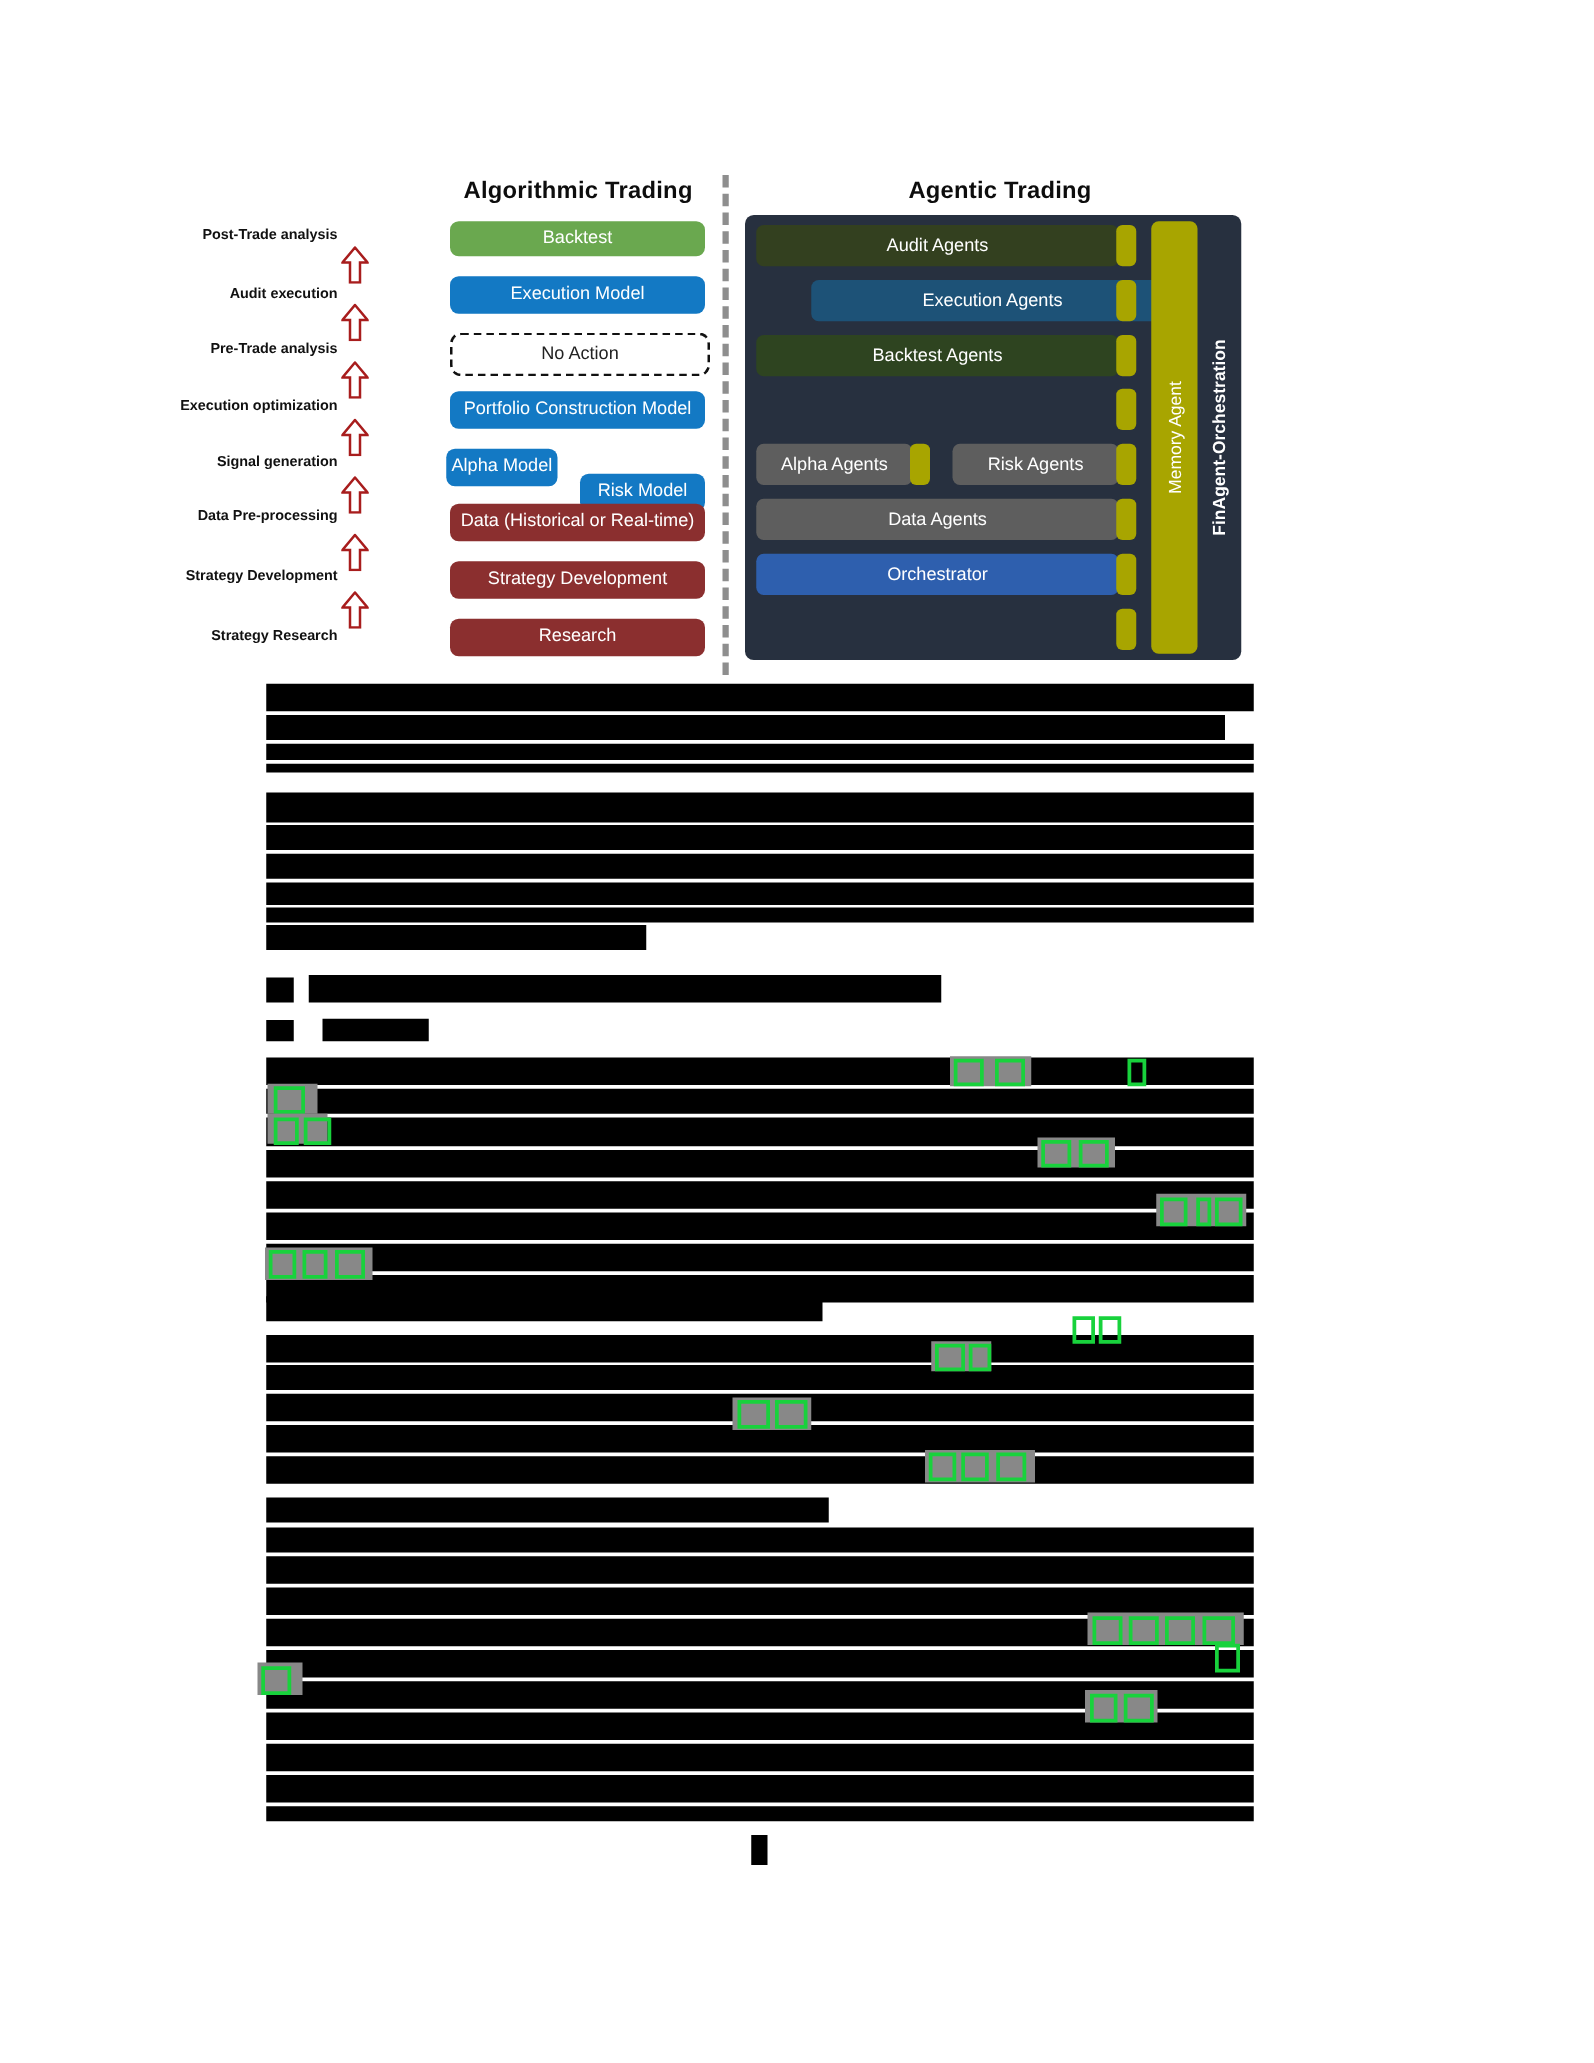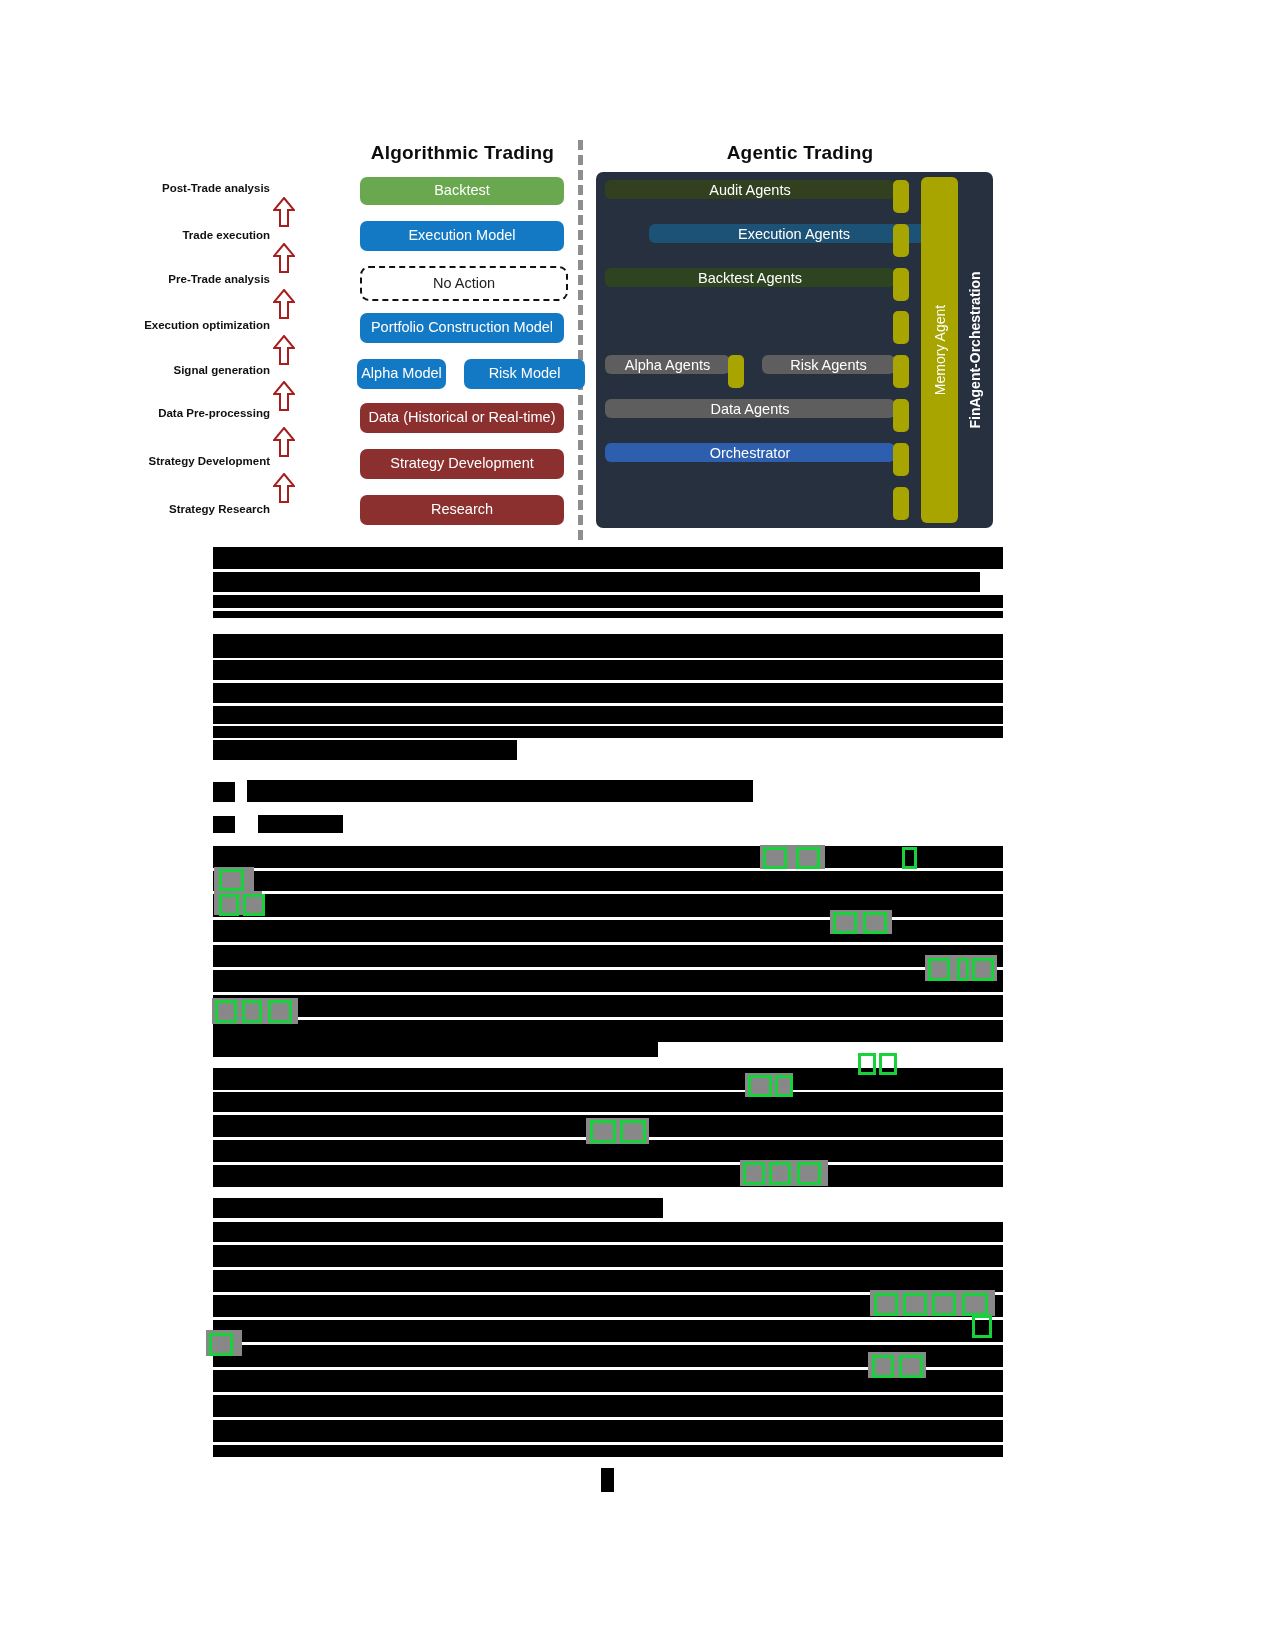"Audit Agents" .agent-row { height: 19px -> 33px }
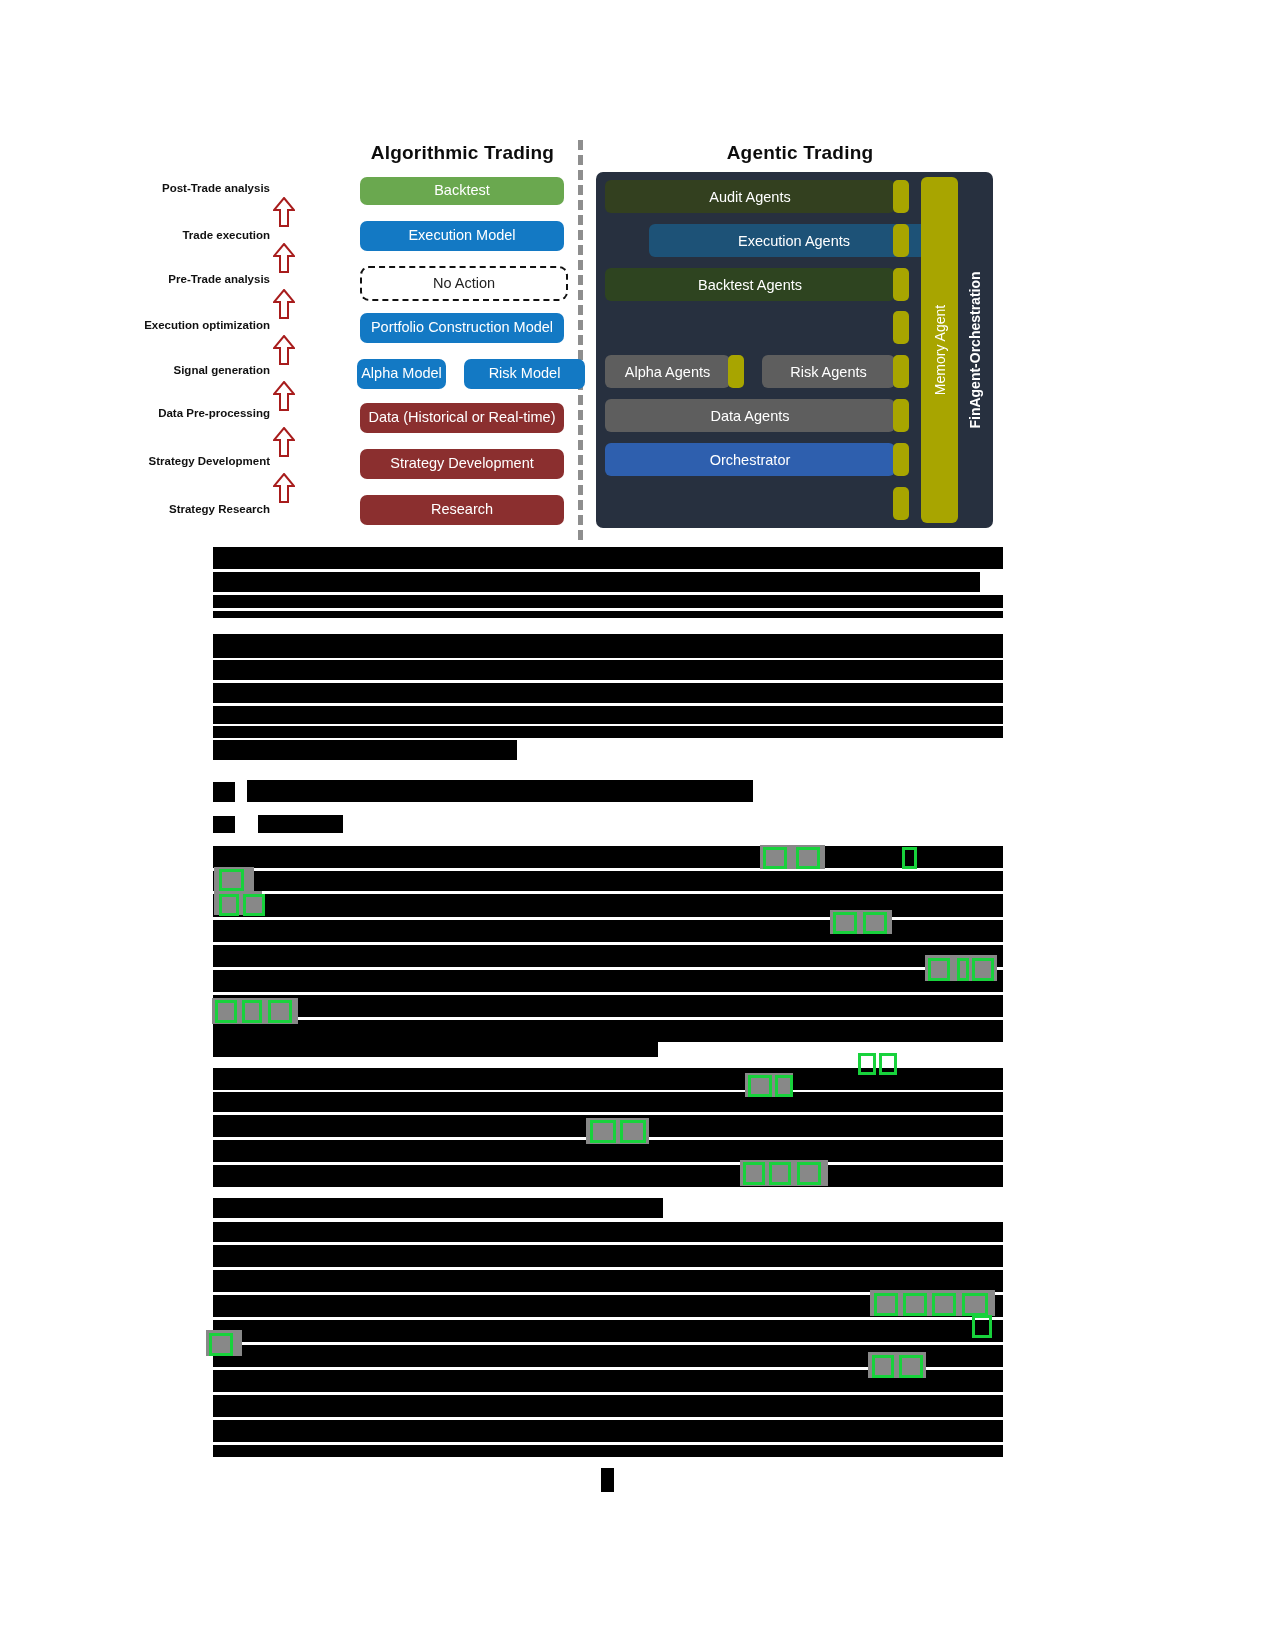"Trade execution" div.stage-label { text: Trade -> Audit }
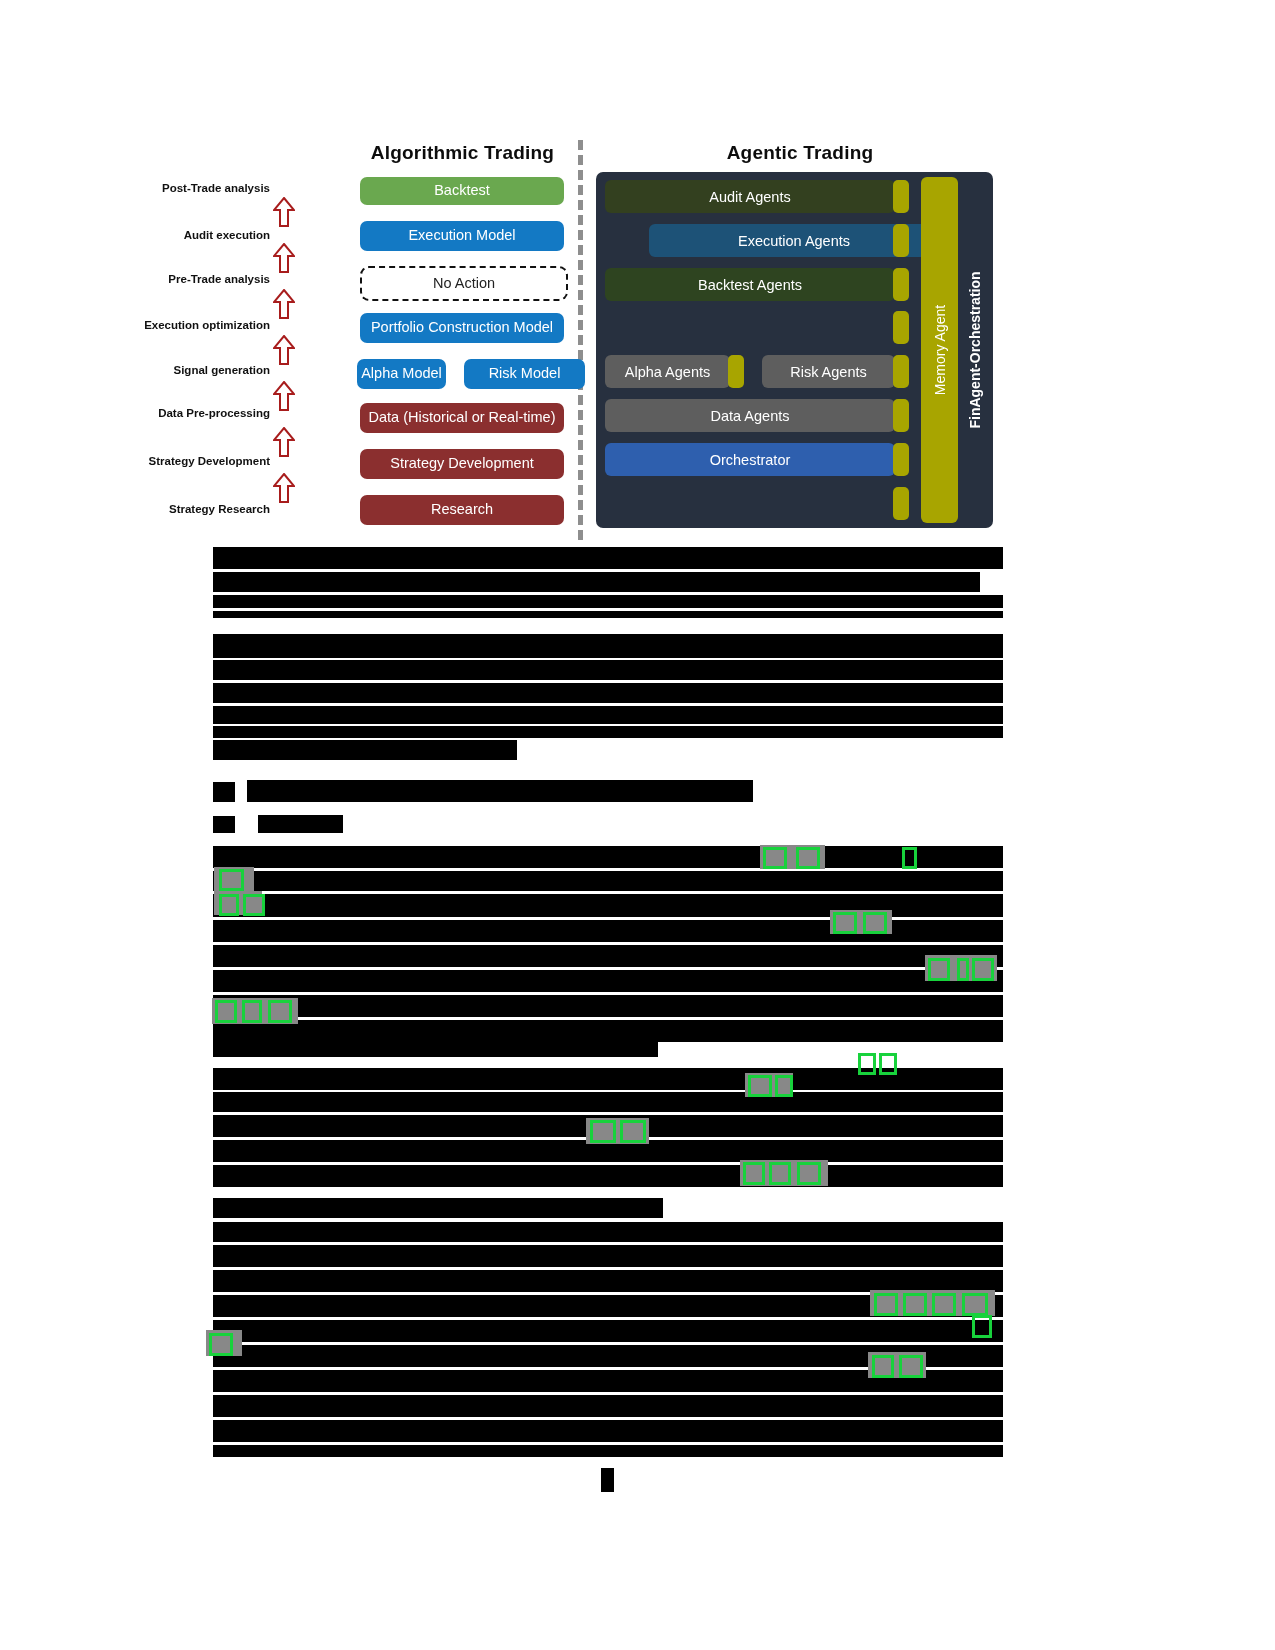"Risk Model" div.algo-box { top: 359px -> 379px; width: 121px -> 100px }
